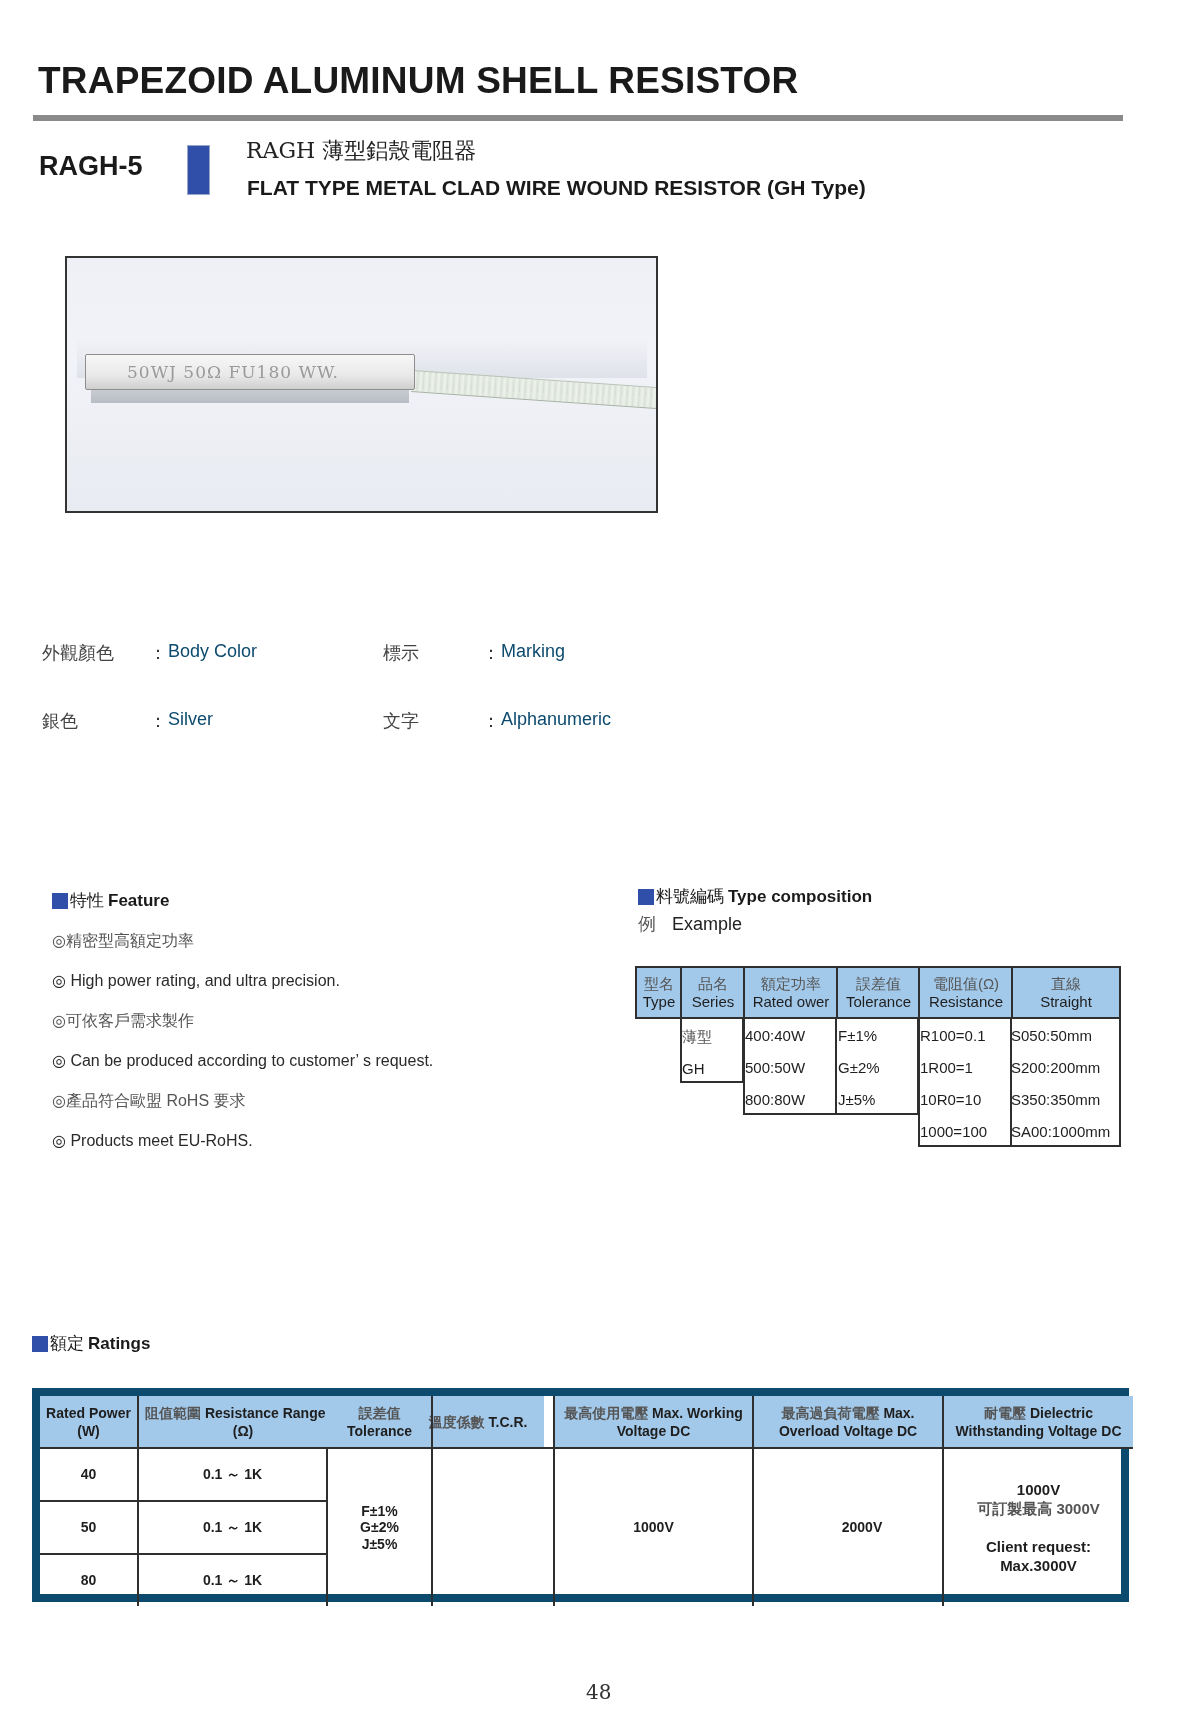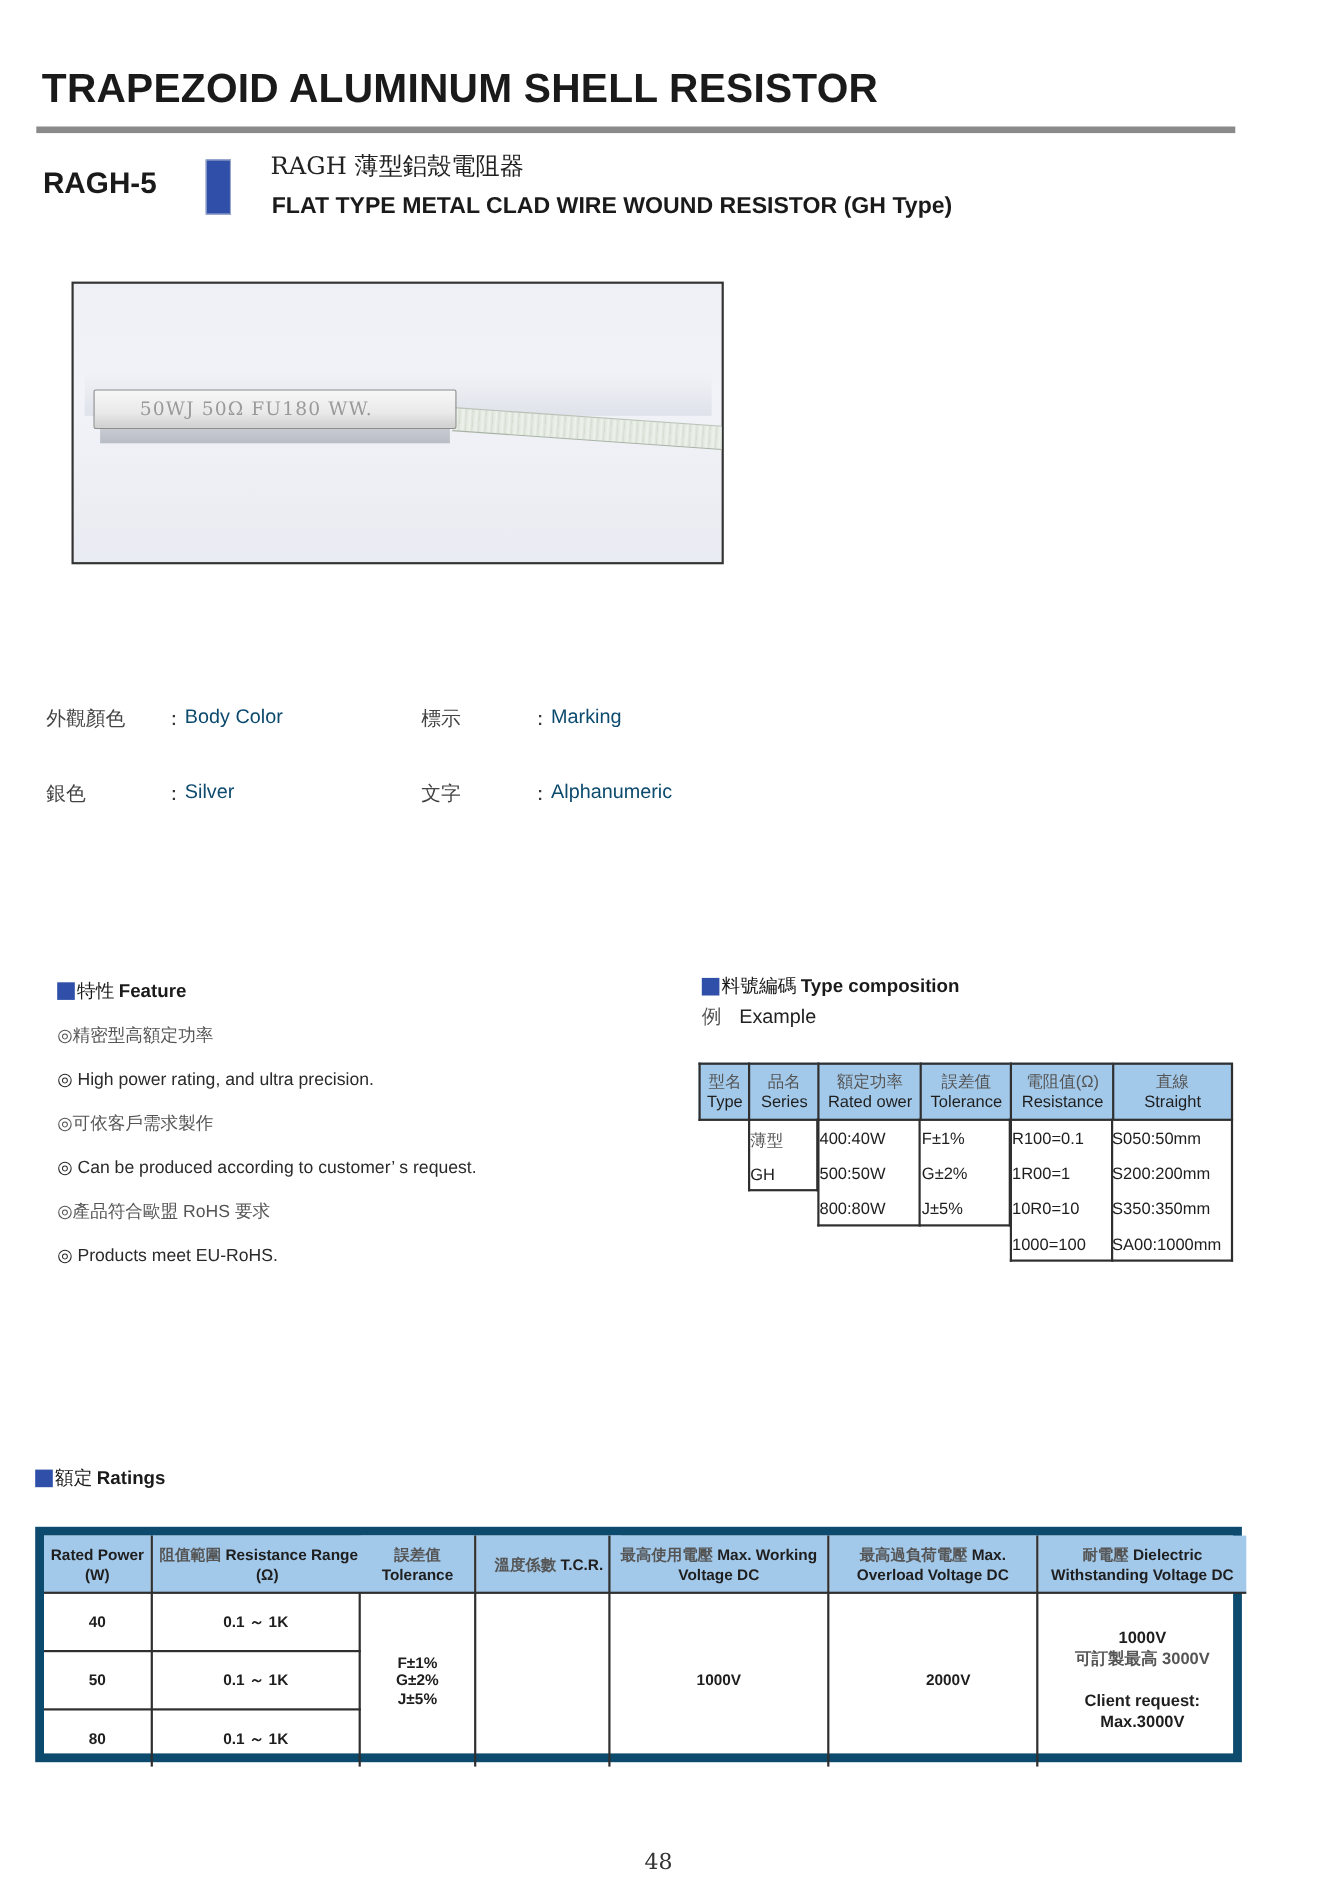"溫度係數 T.C.R." div.rt-cell { left: 393px -> 372px }
